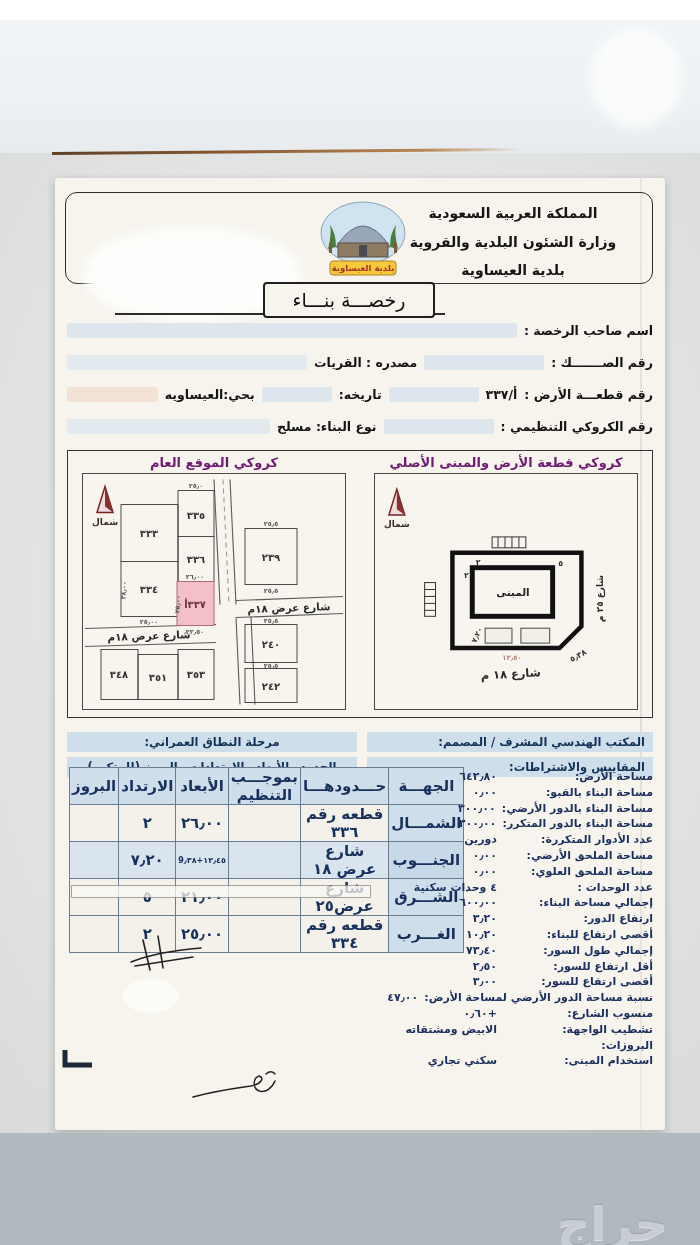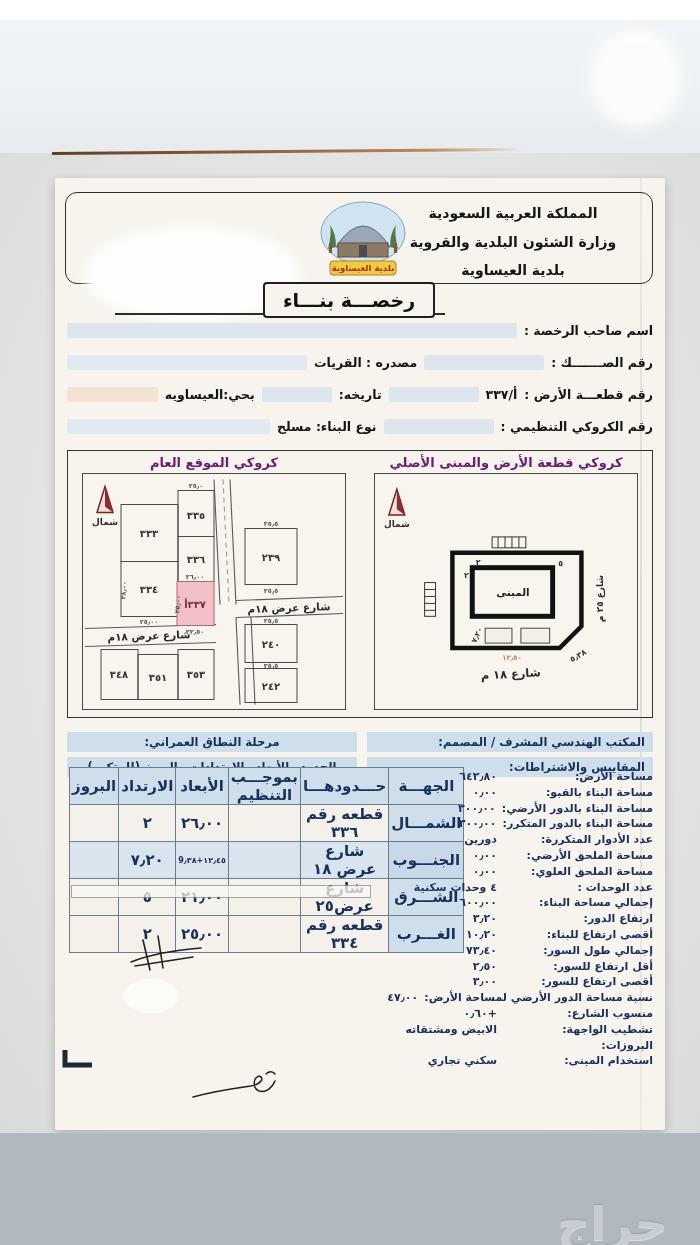"رخصـــة بنـــاء" .title-box { font-weight: bold -> normal }
